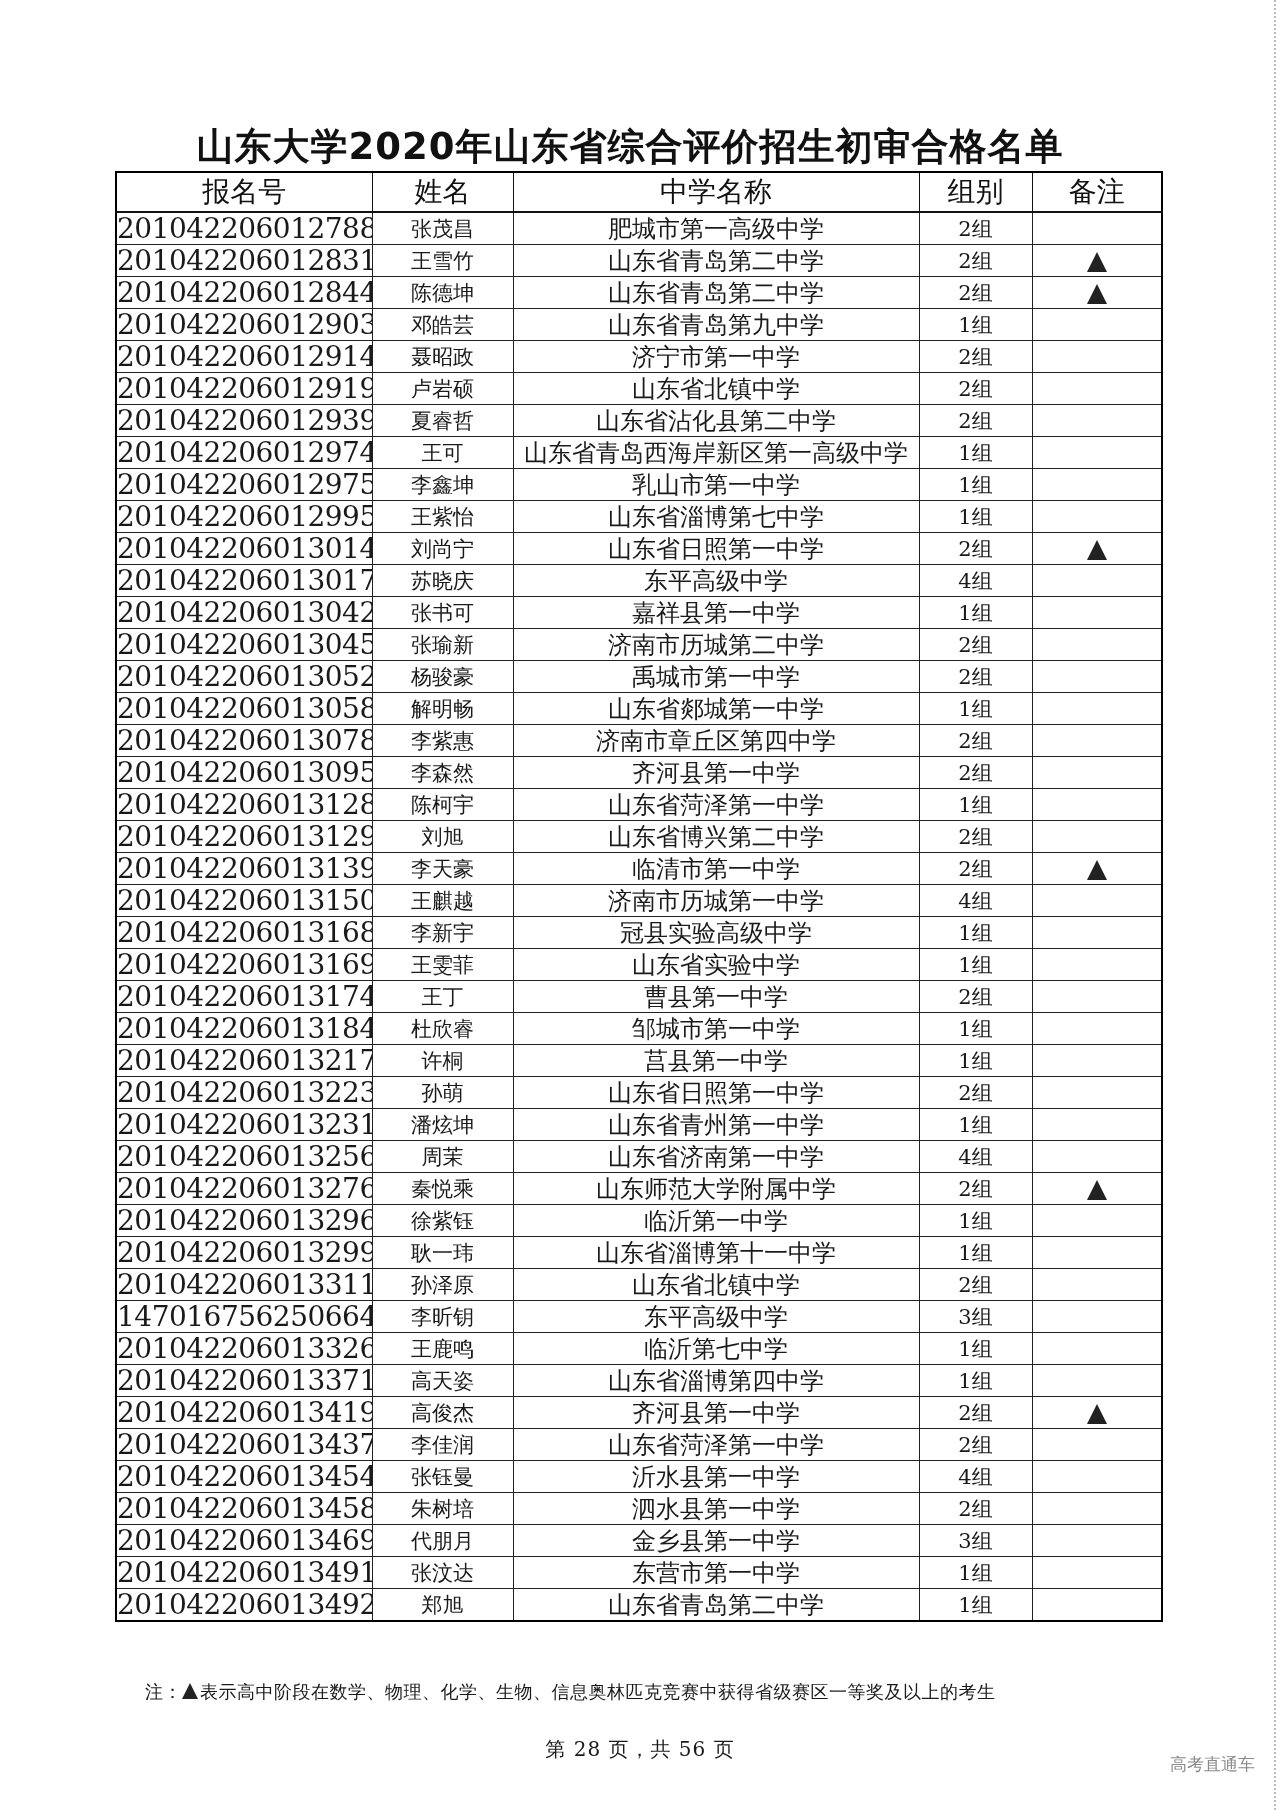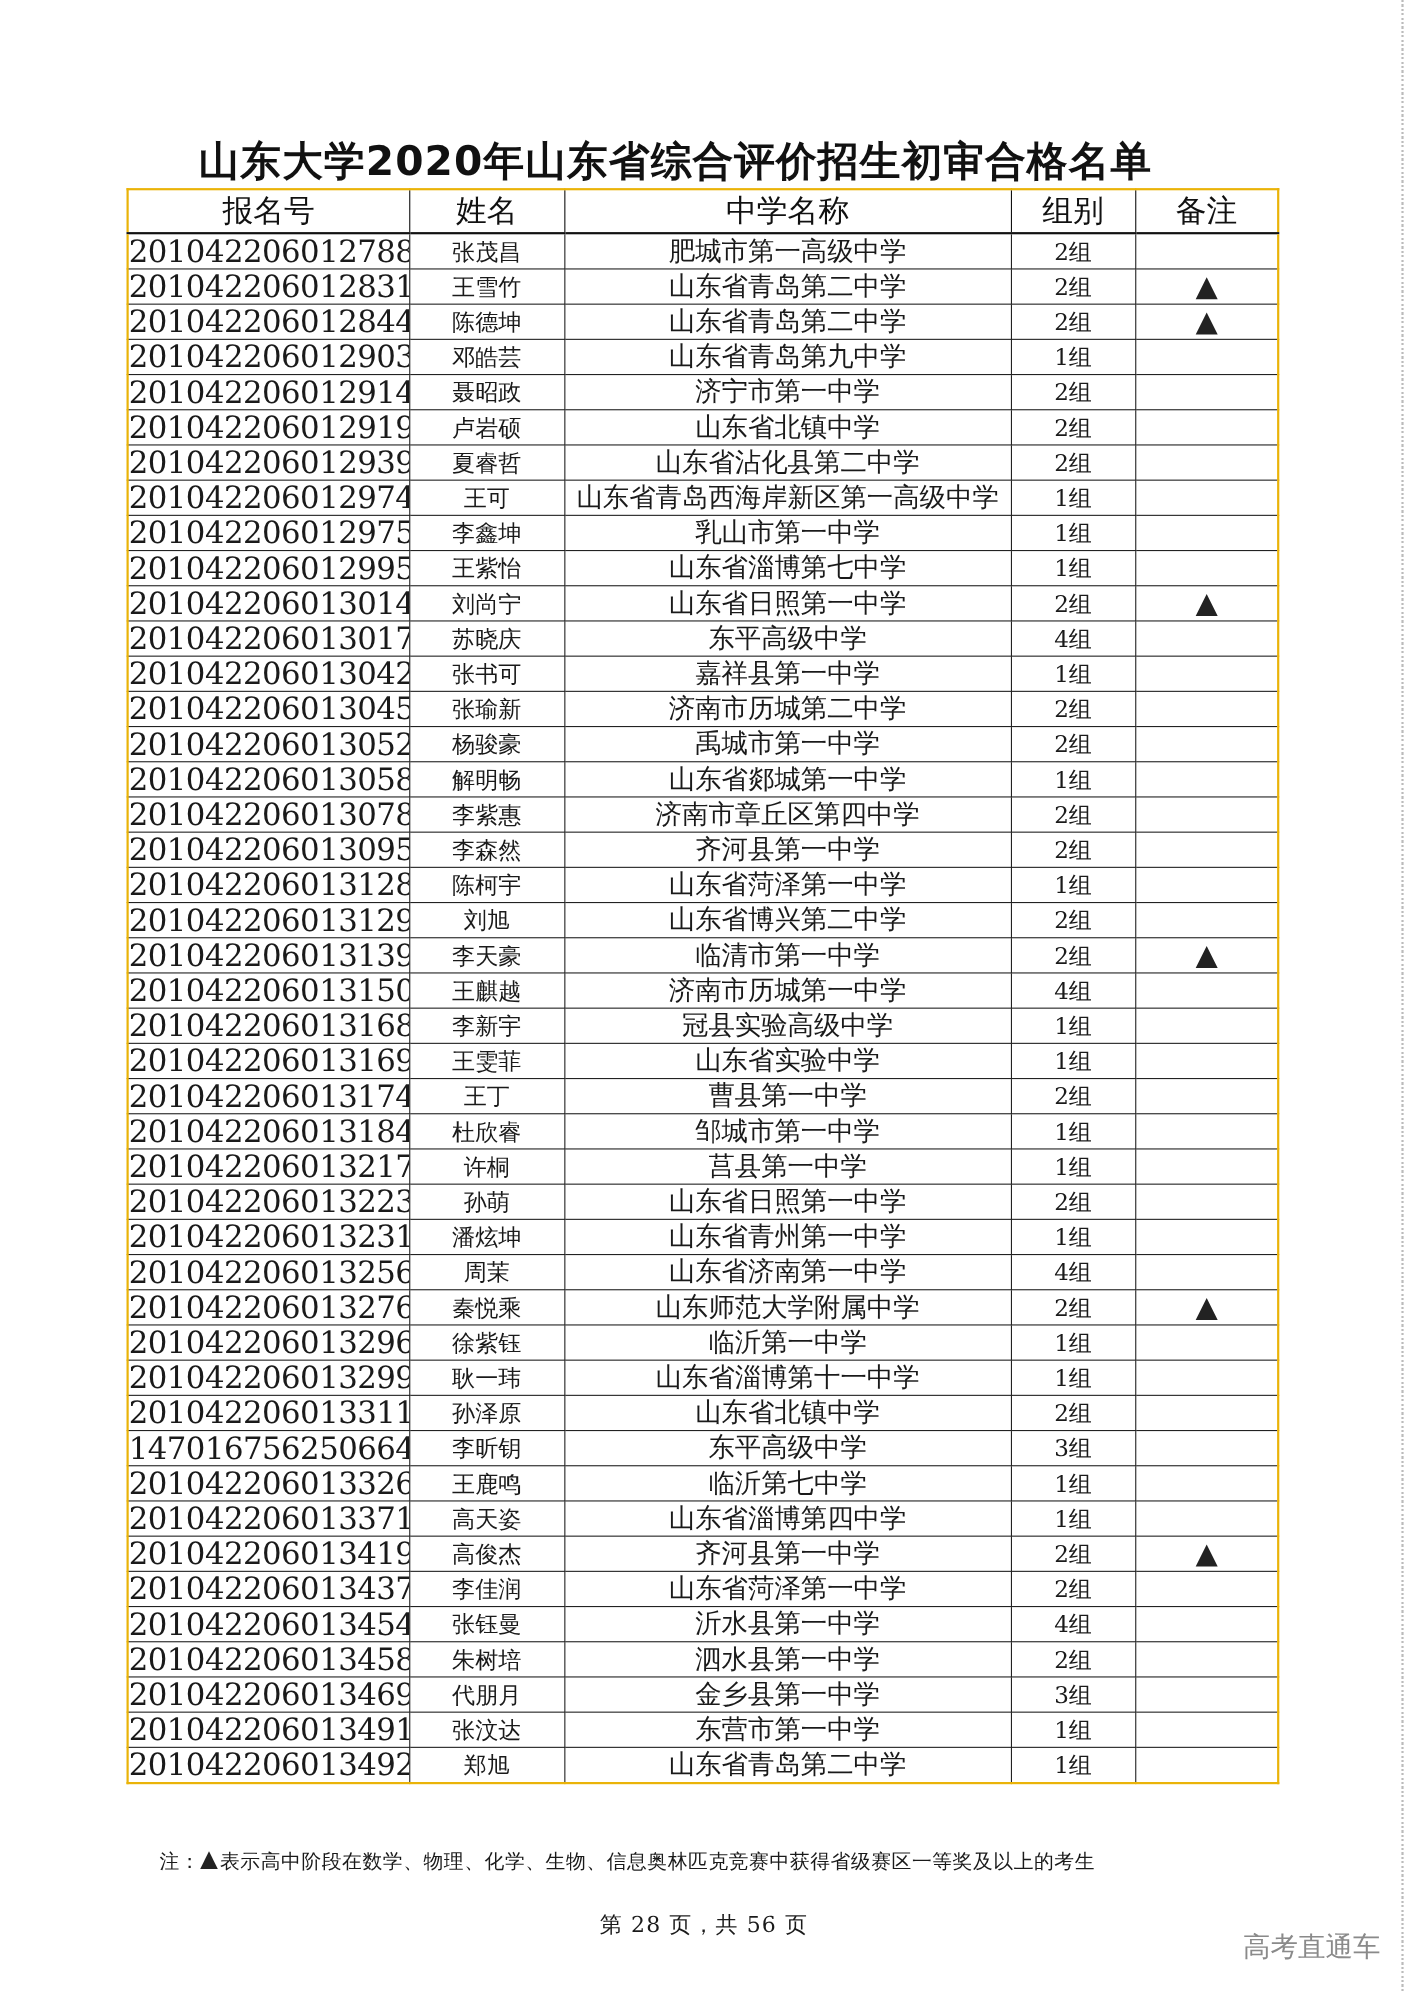"山东大学2020年山东省综合评价招生初审合格名单" .doc-title { left: 0 -> 16px }
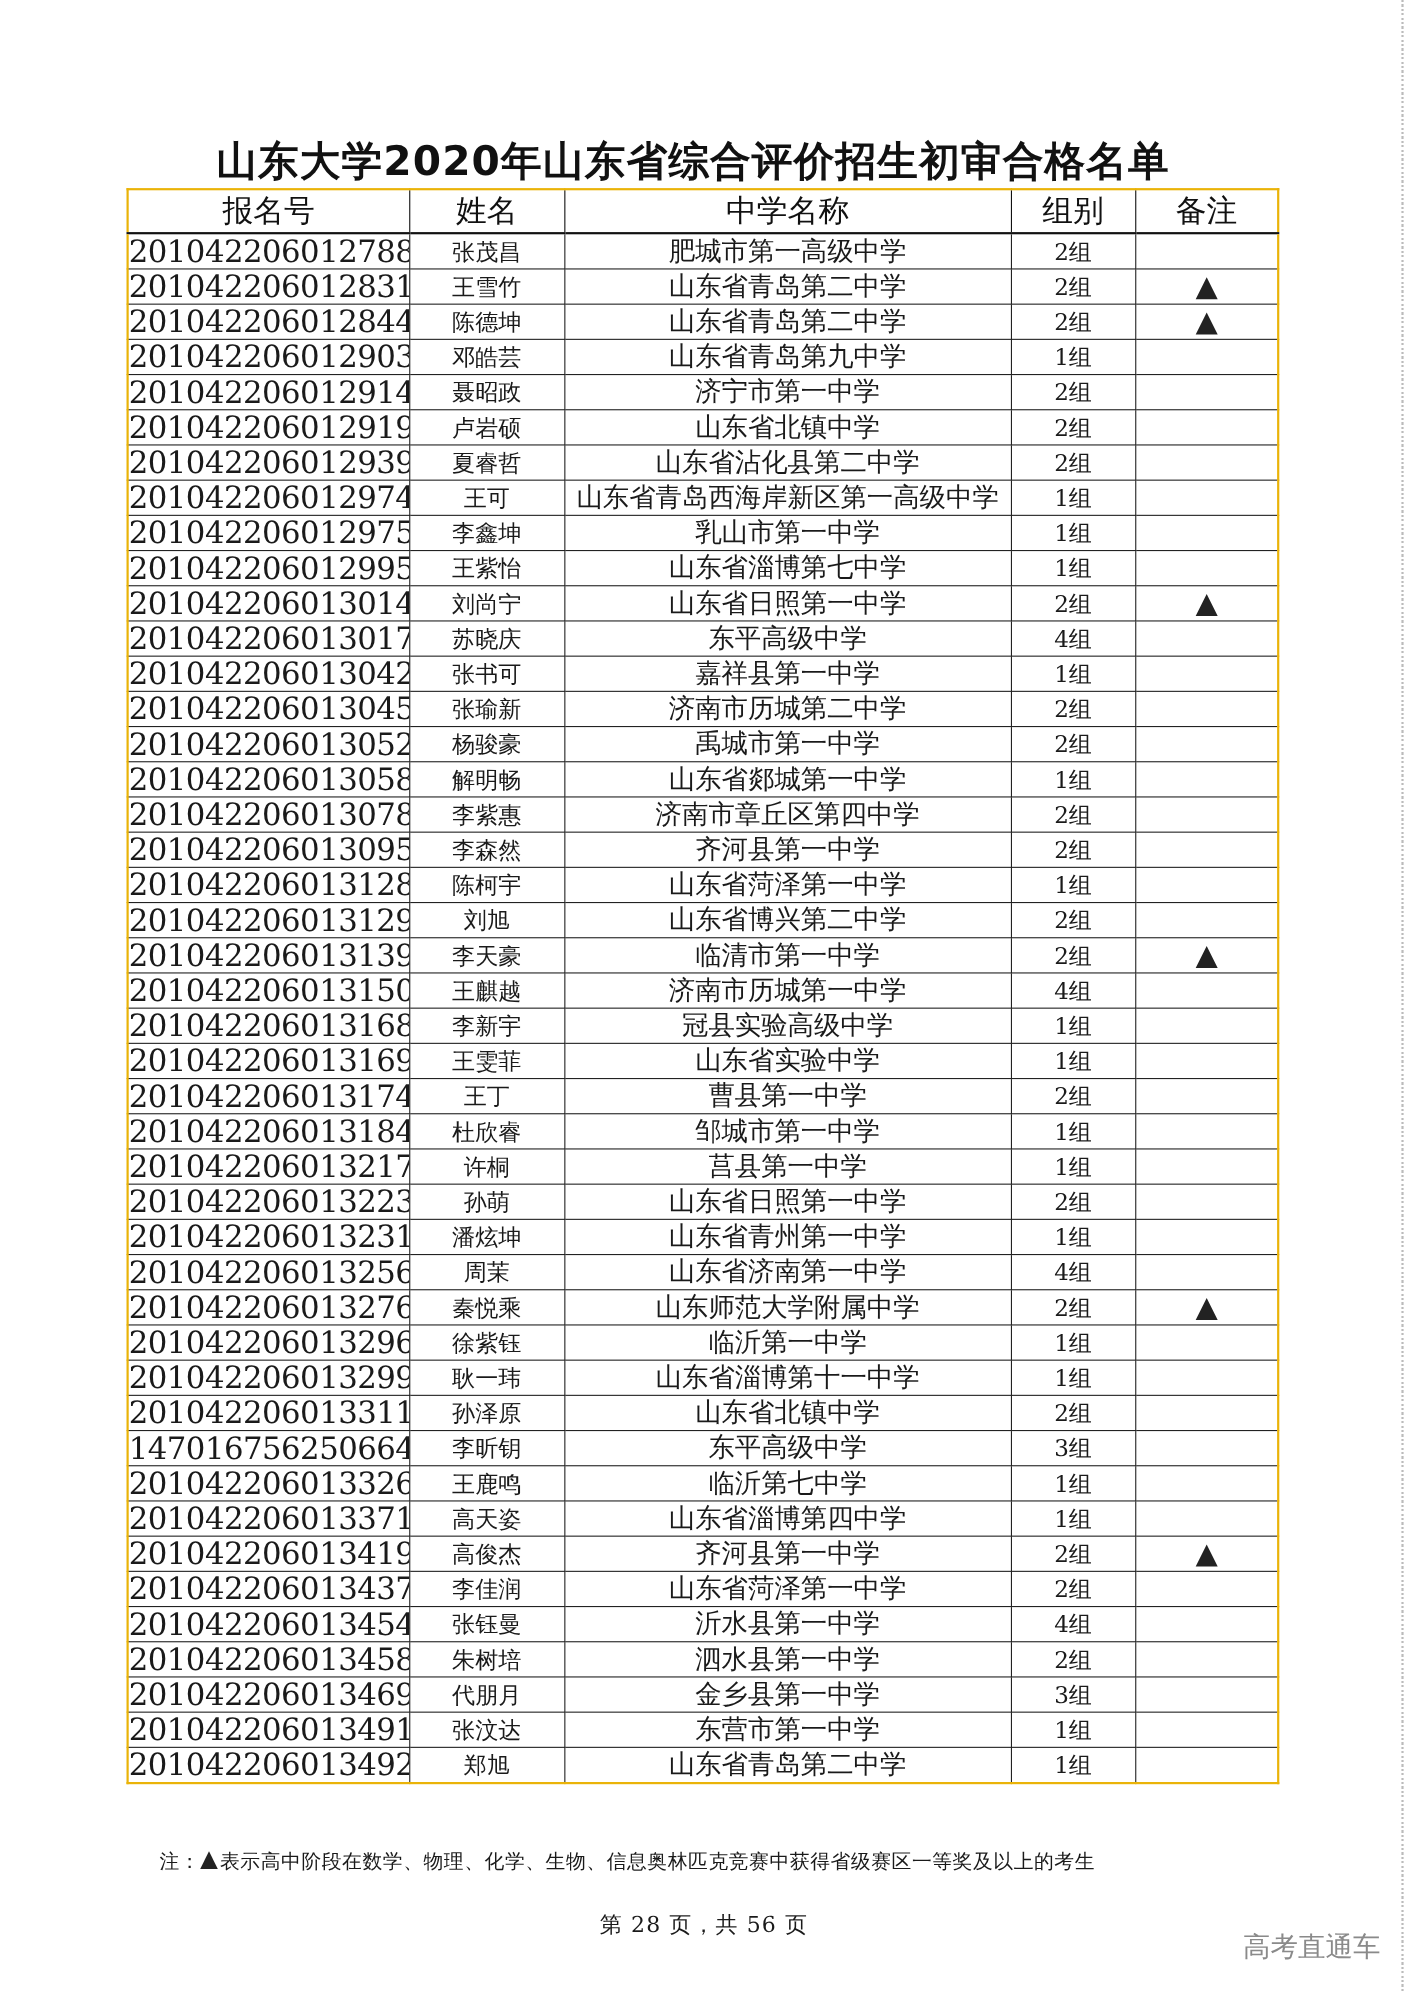"报名号" table.roster { border: 2px solid #eab308 -> 2px solid #000000 }
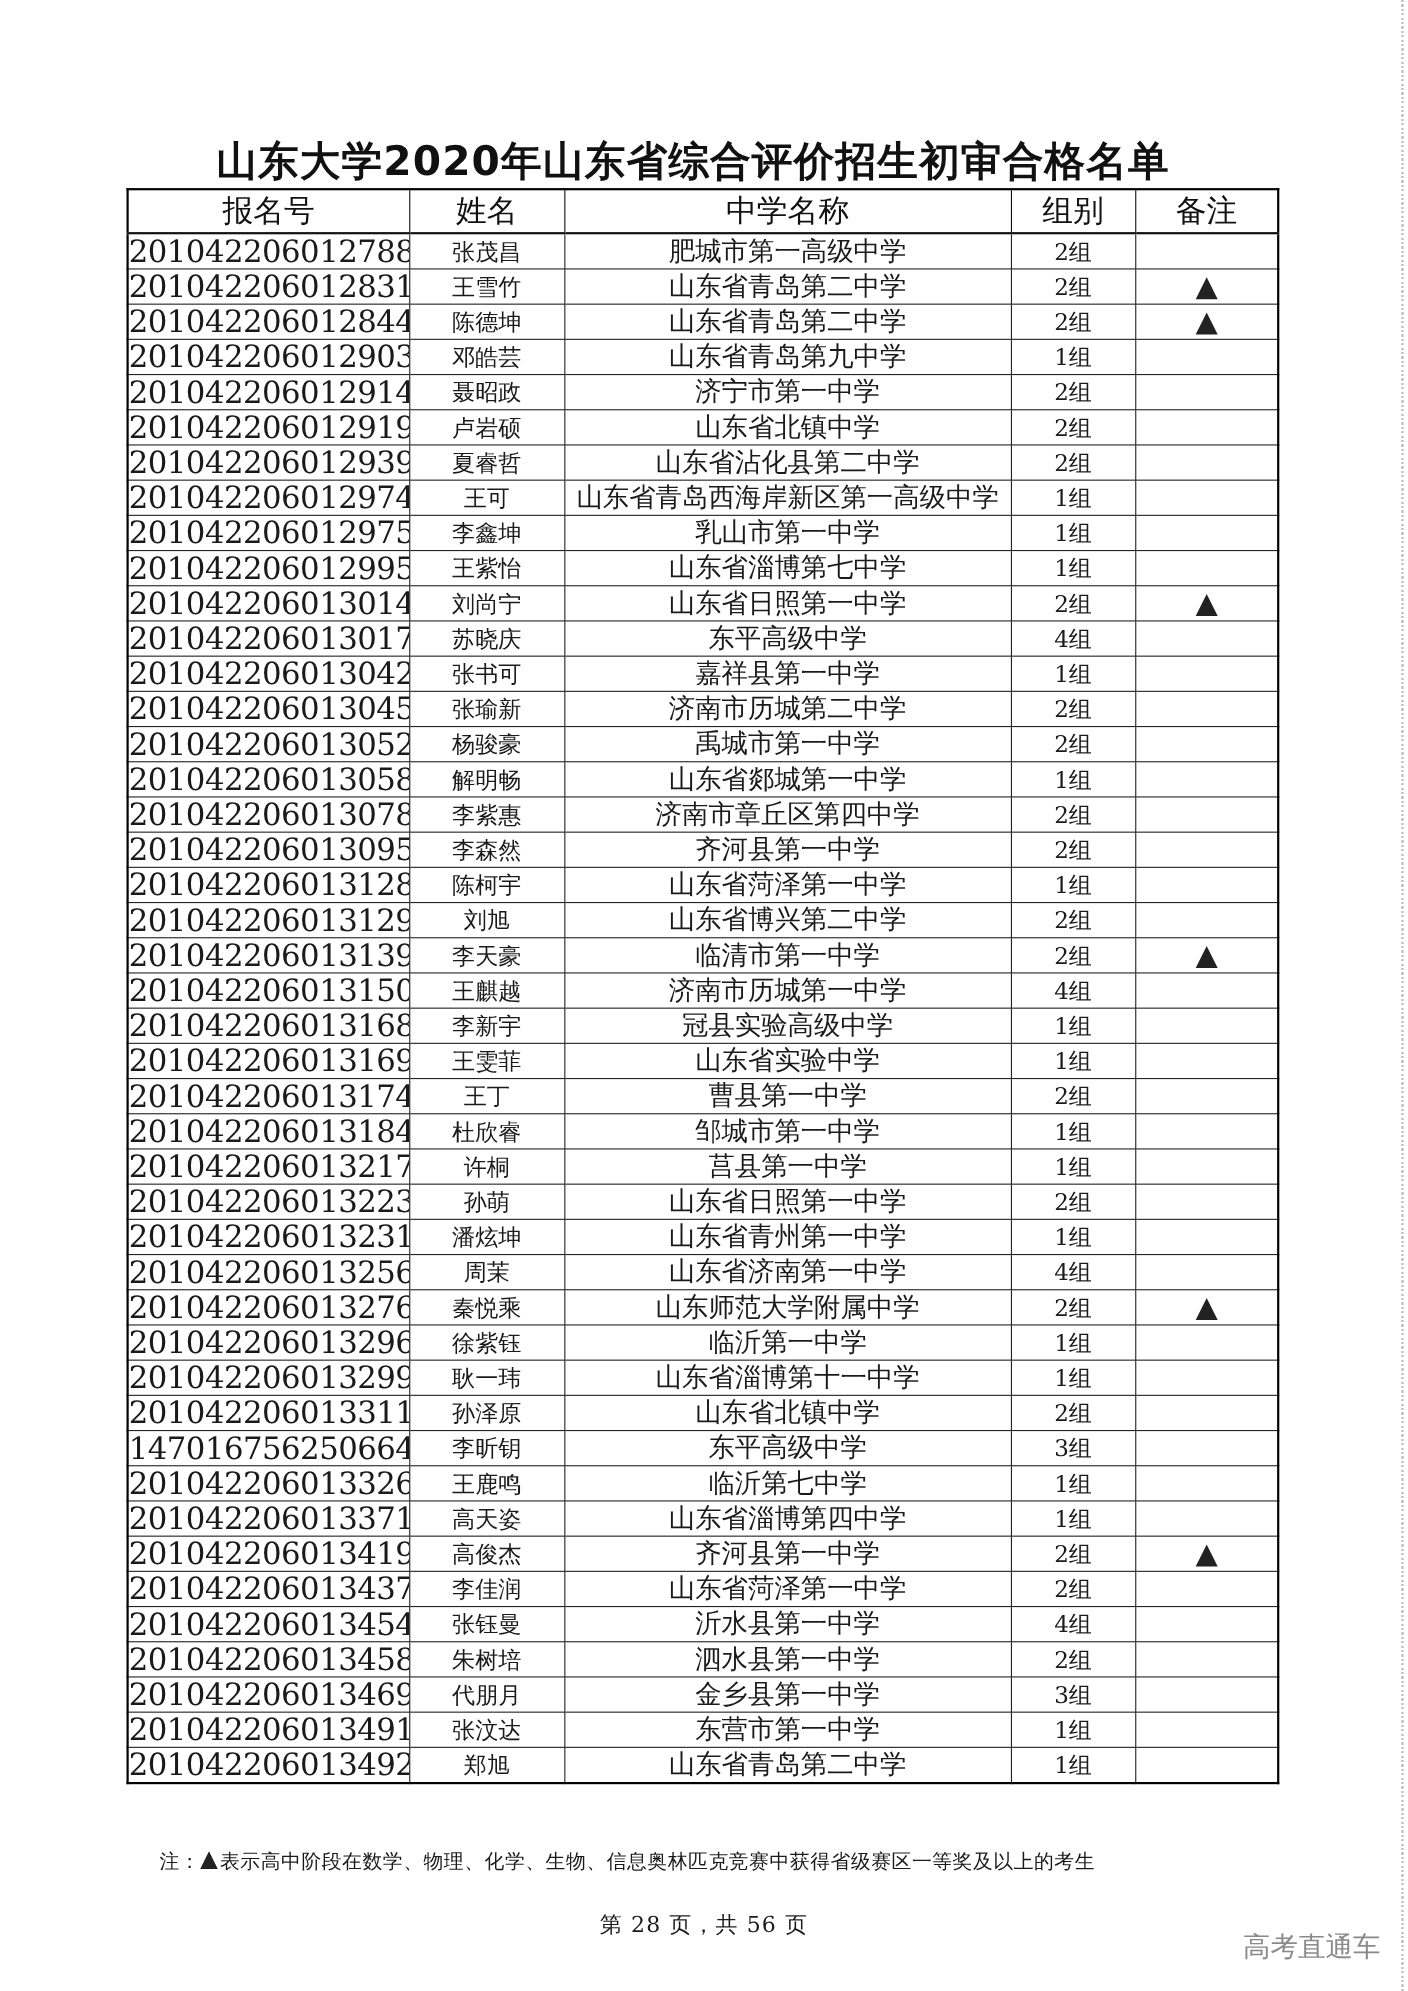"高考直通车" .watermark { font-size: 25px -> 17px }
